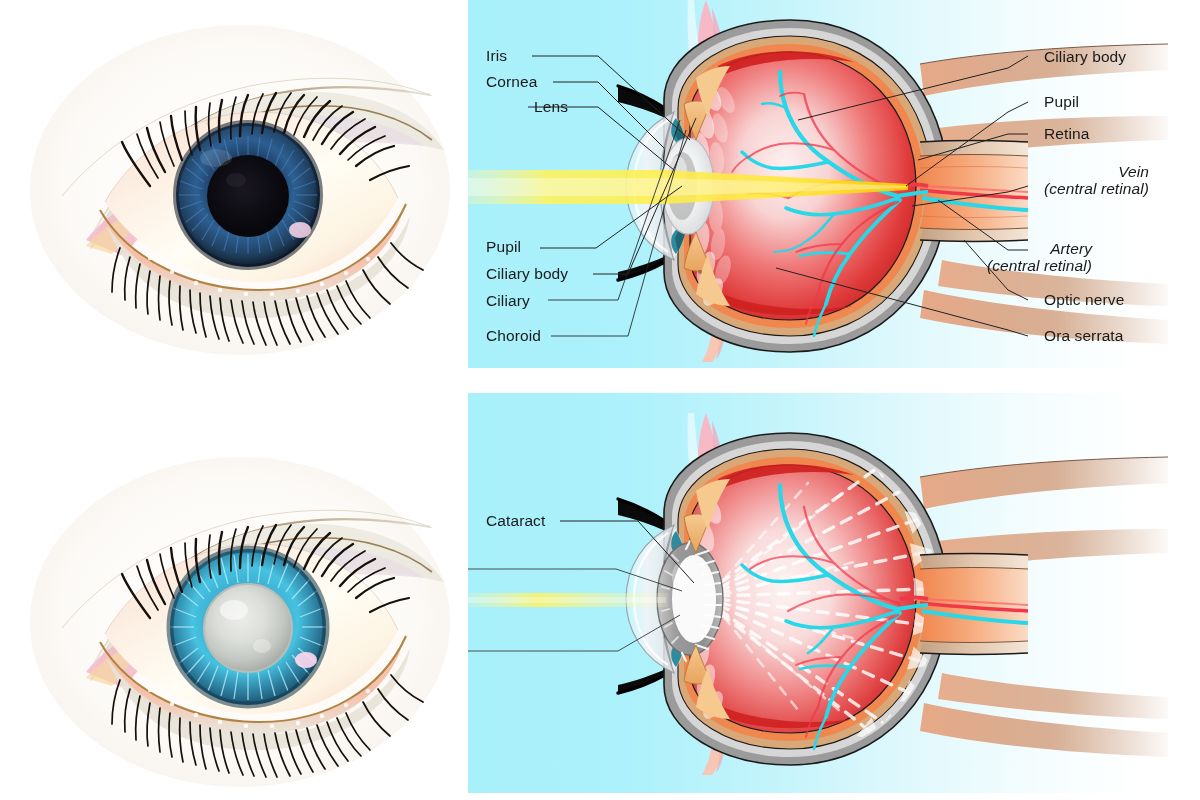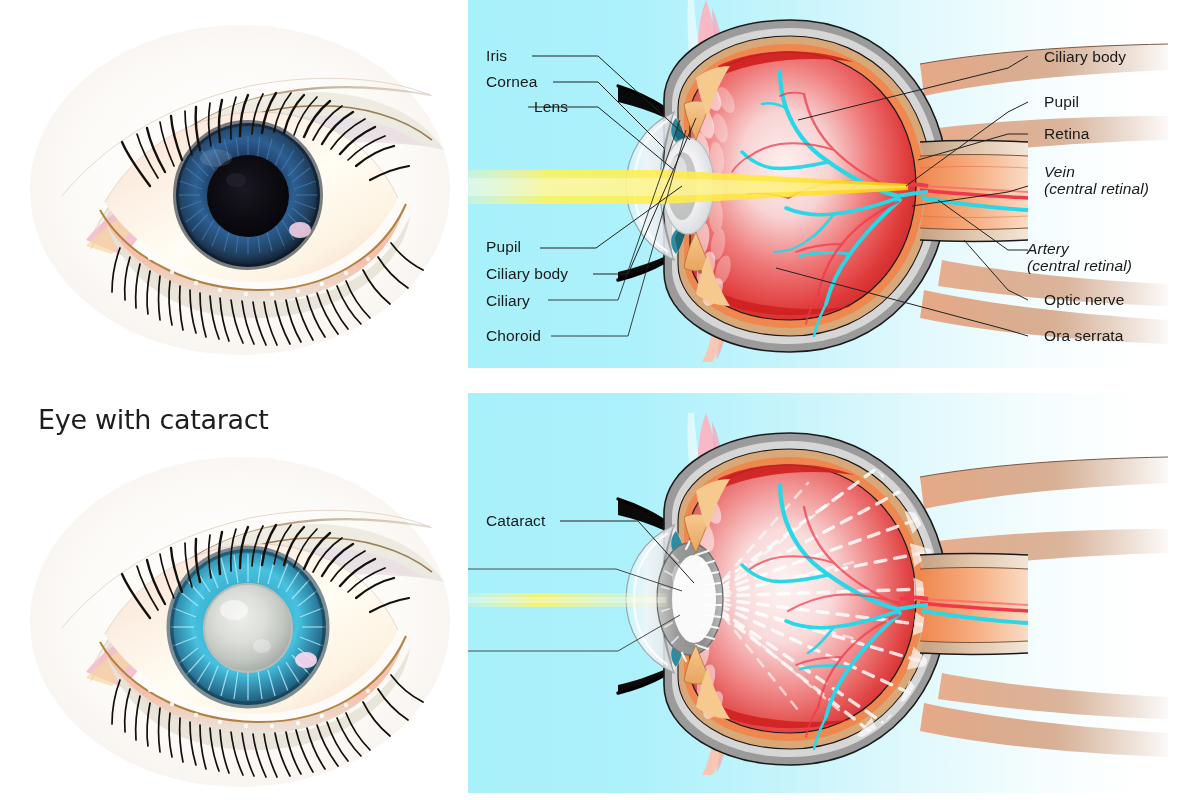"Iris" #root { text-align: none -> right }
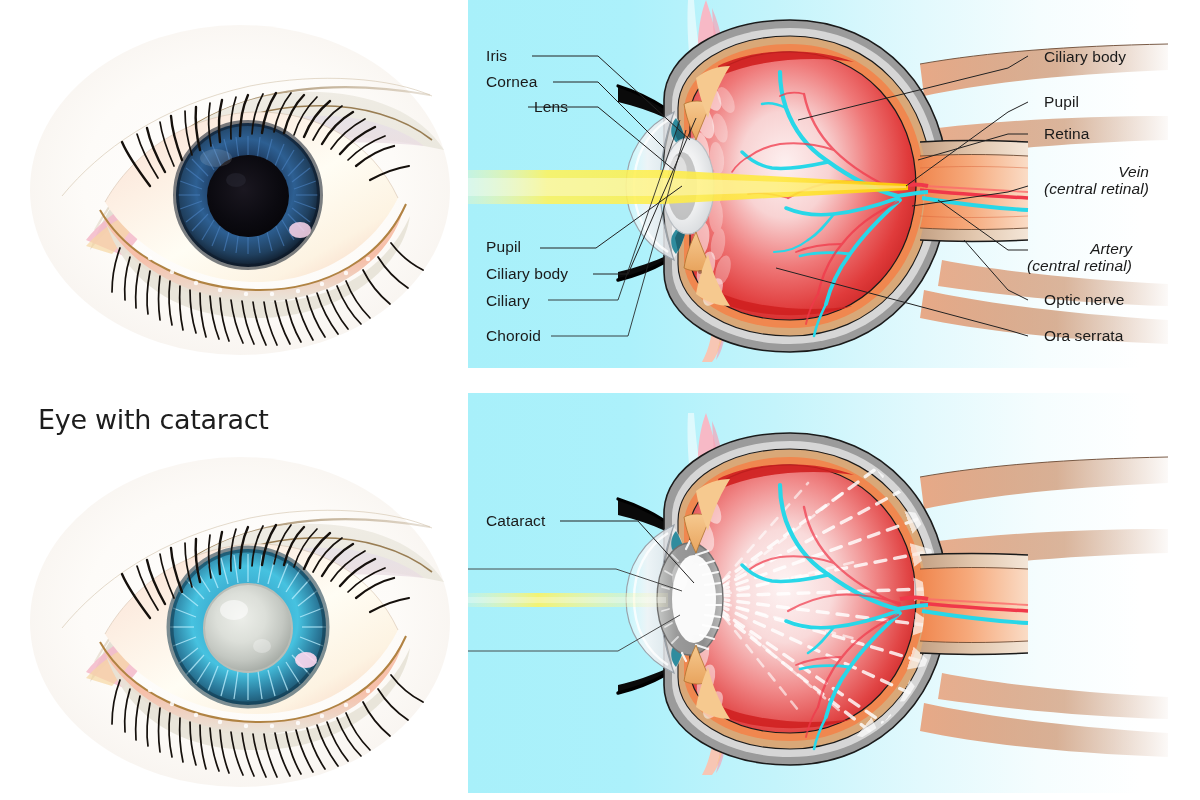"Artery" div.lbl { margin-left: 40px -> none }
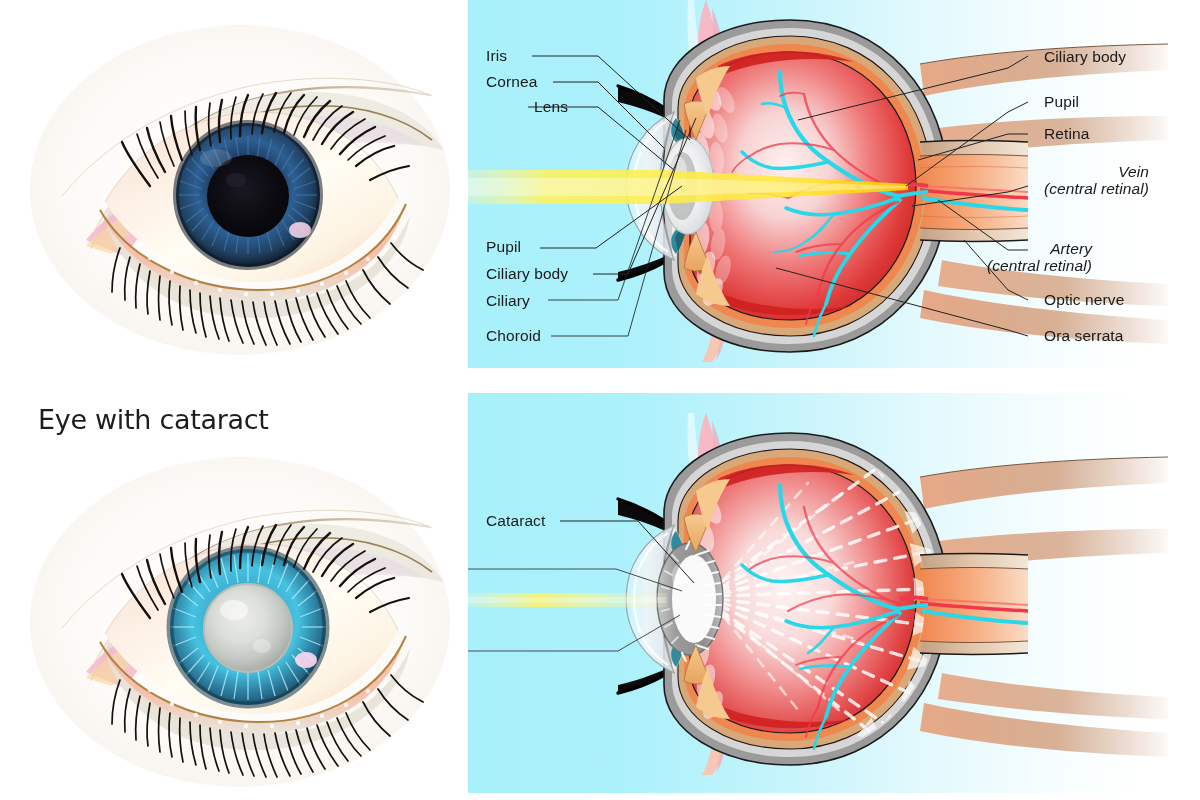"Eye with cataract" div.title { html: <div>Eye with cataract</div> -> none }
